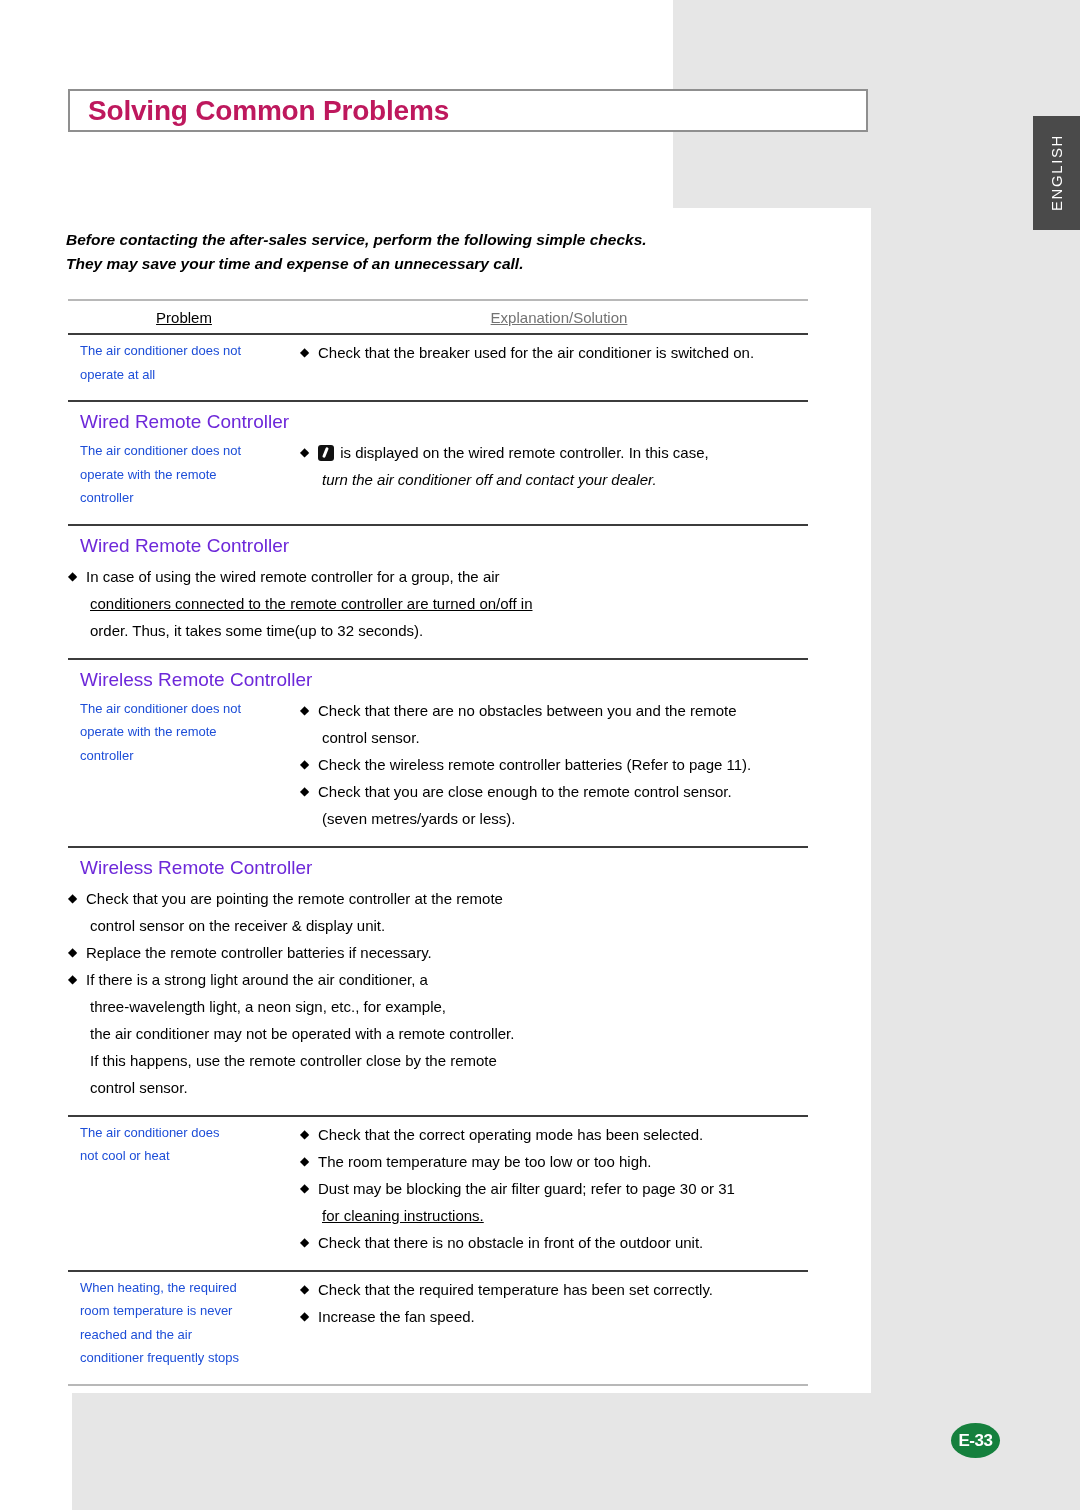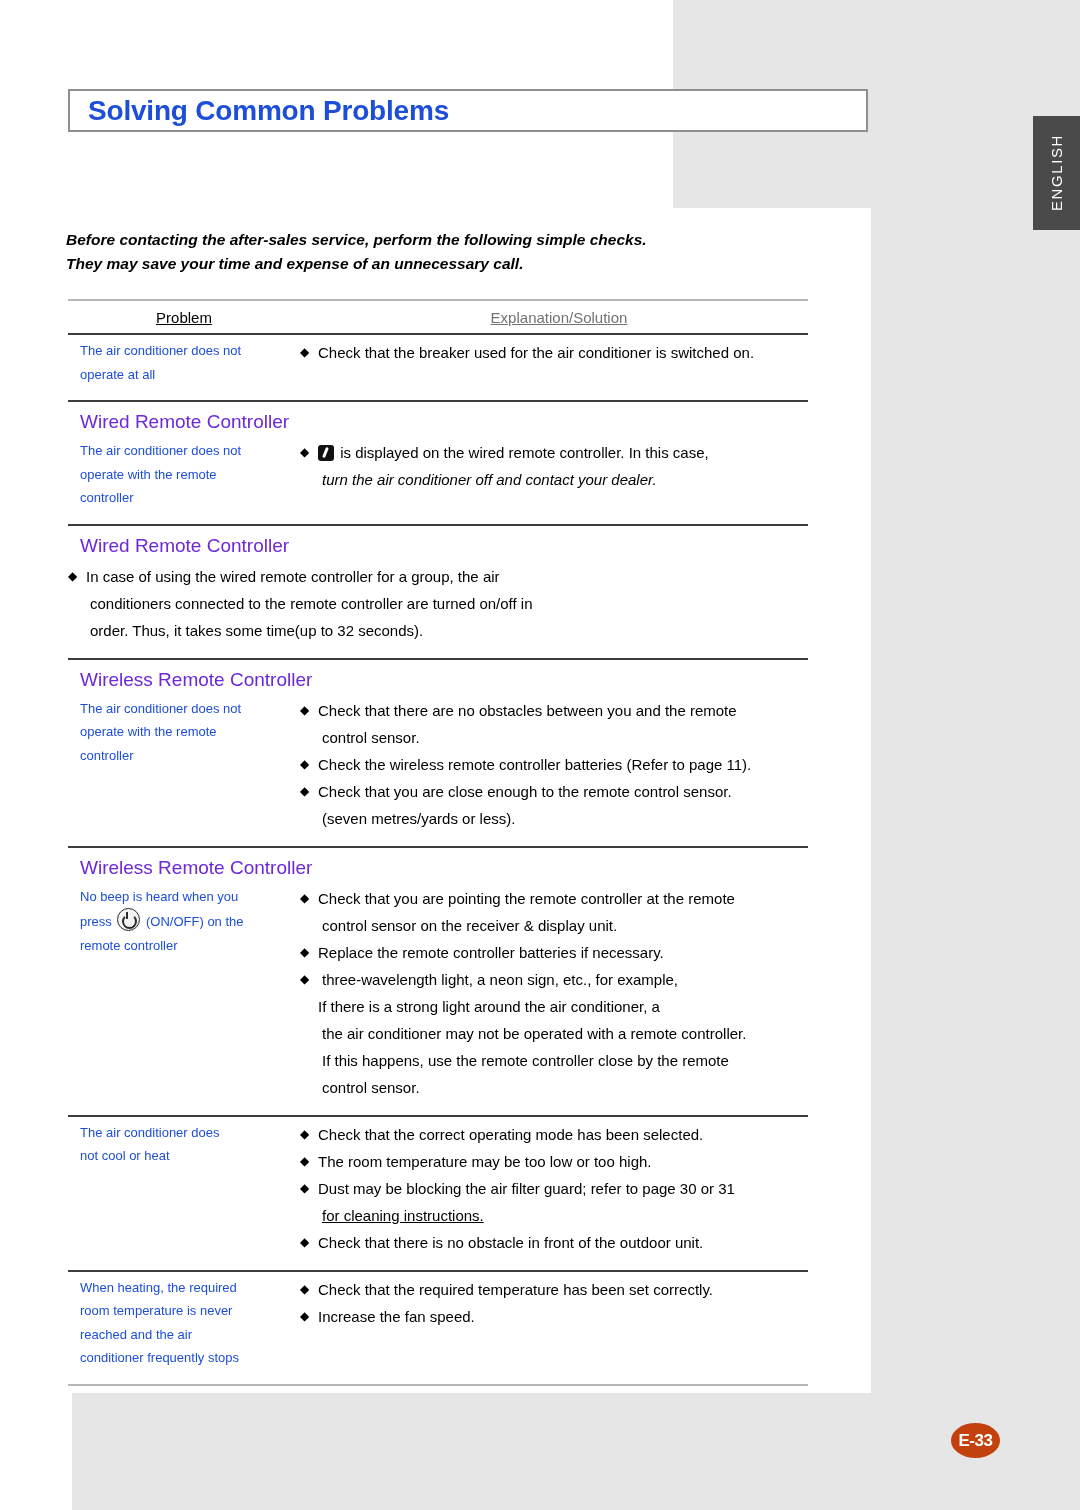"Solving Common Problems" .title-box h1 { color: #1d4ed8 -> #be185d }
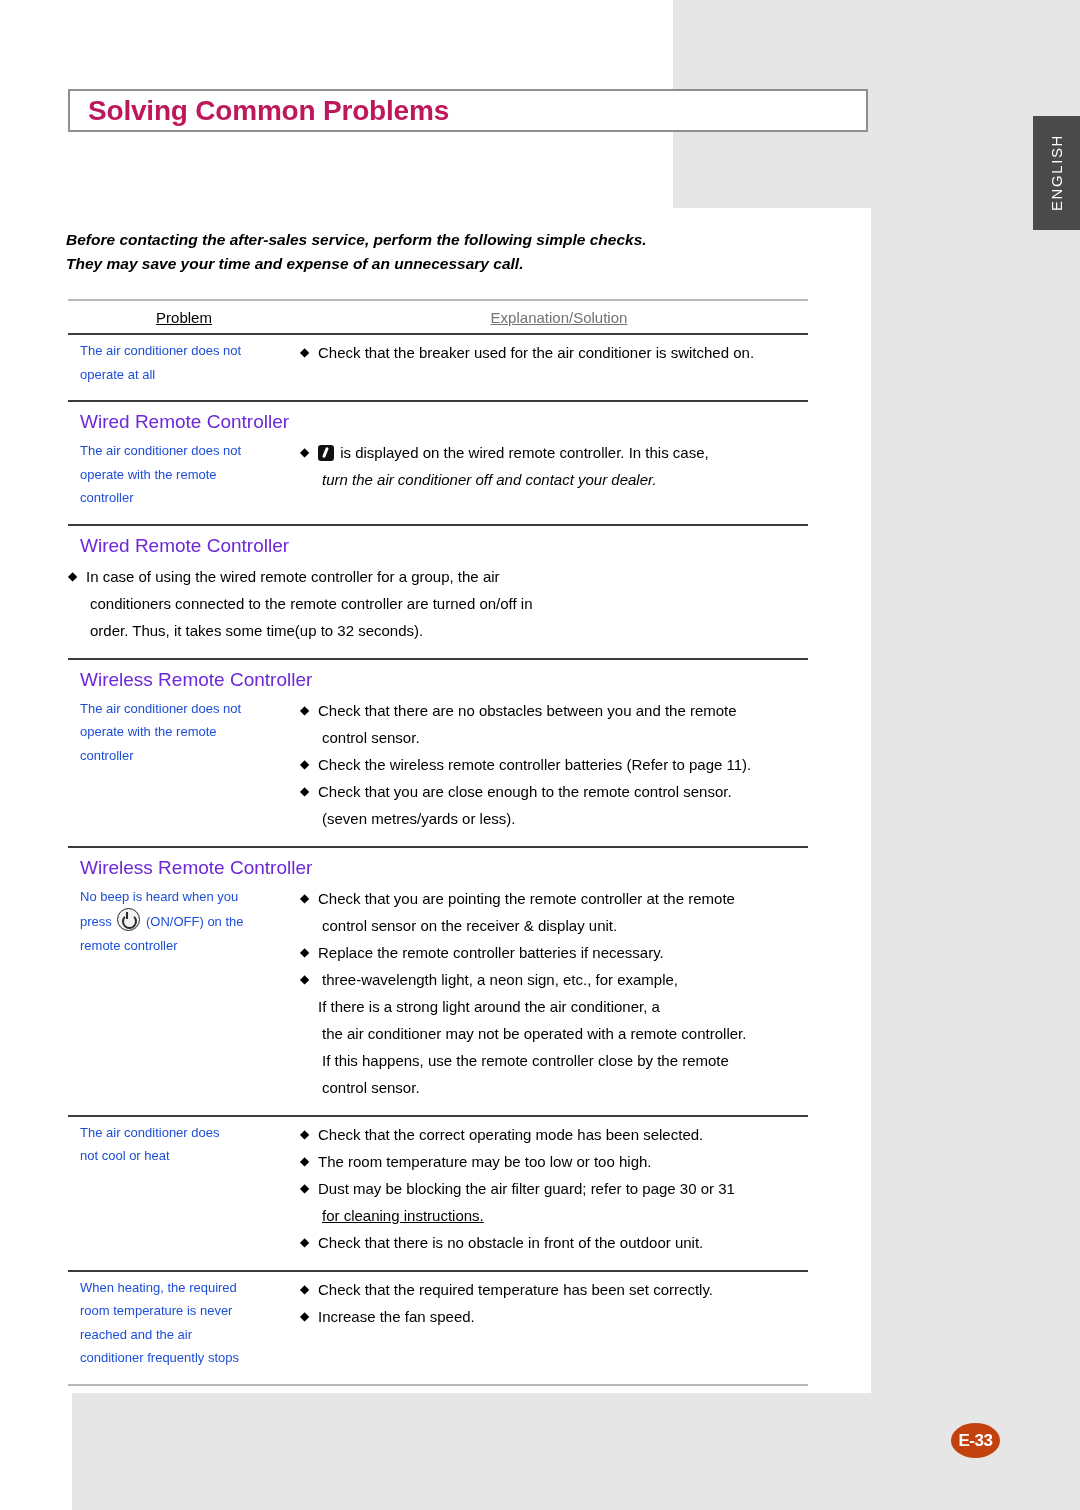"conditioners connected to the remote" div { text-decoration: none -> underline }
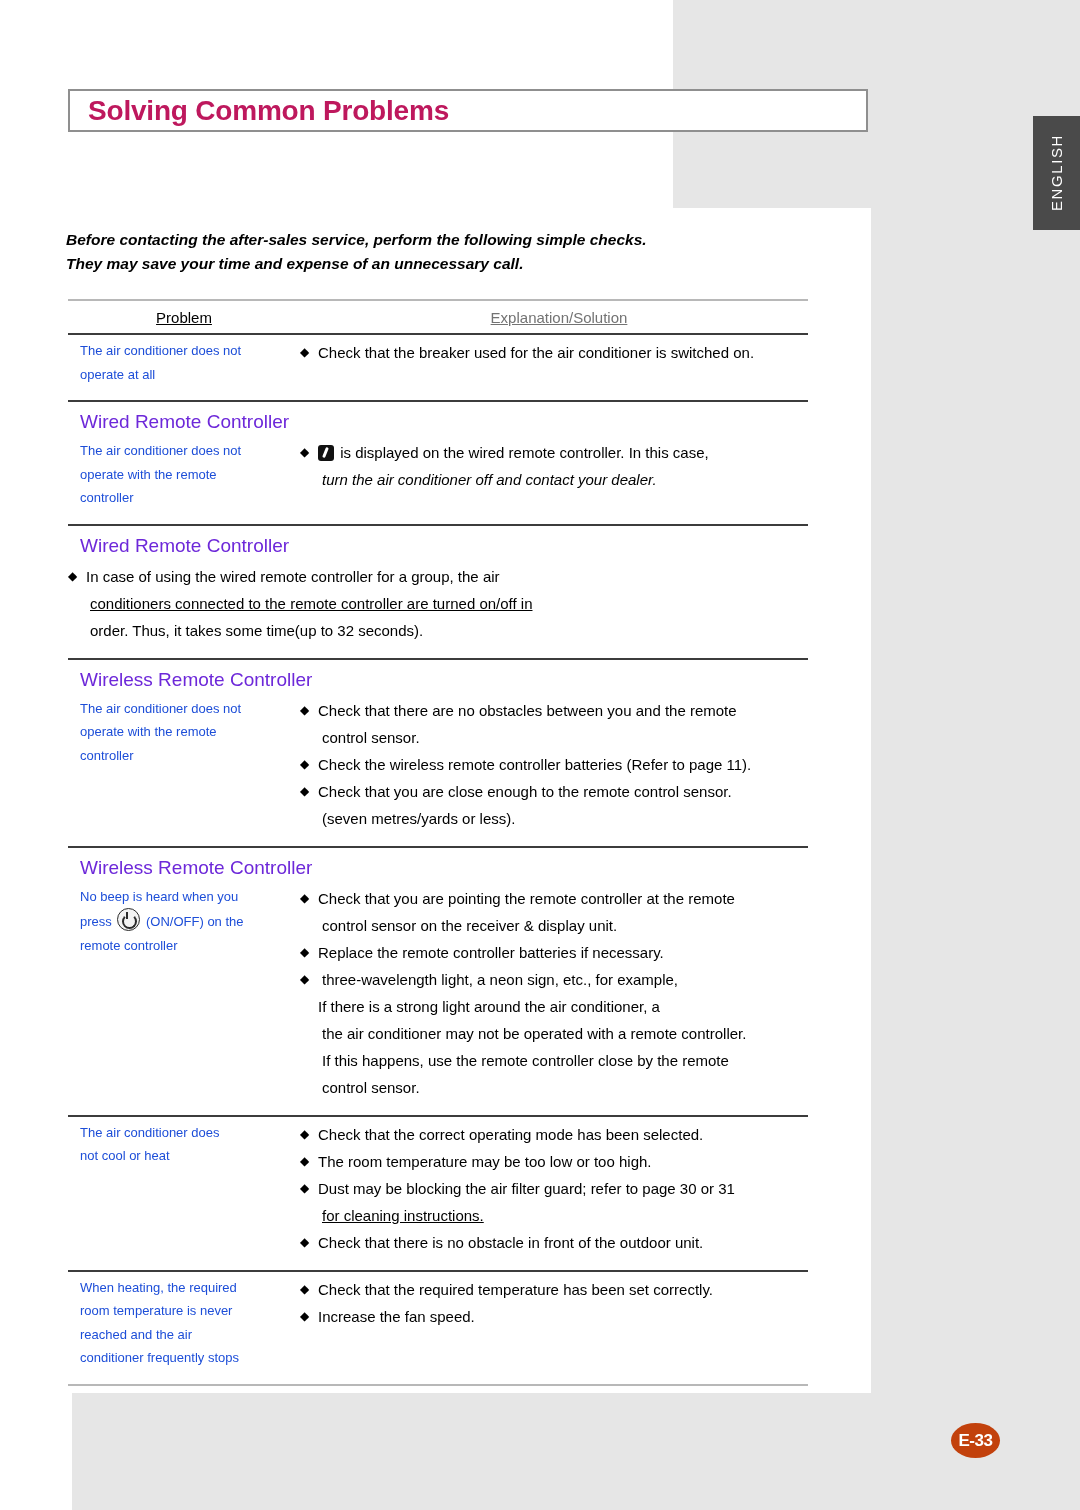"No beep is heard when" div.col-problem { html: <div> <div>No beep is heard when you</div> <div><span>press </span><span></span><span> (ON/OFF) on the</span></div> <div>remote controller</div> </div> -> none }
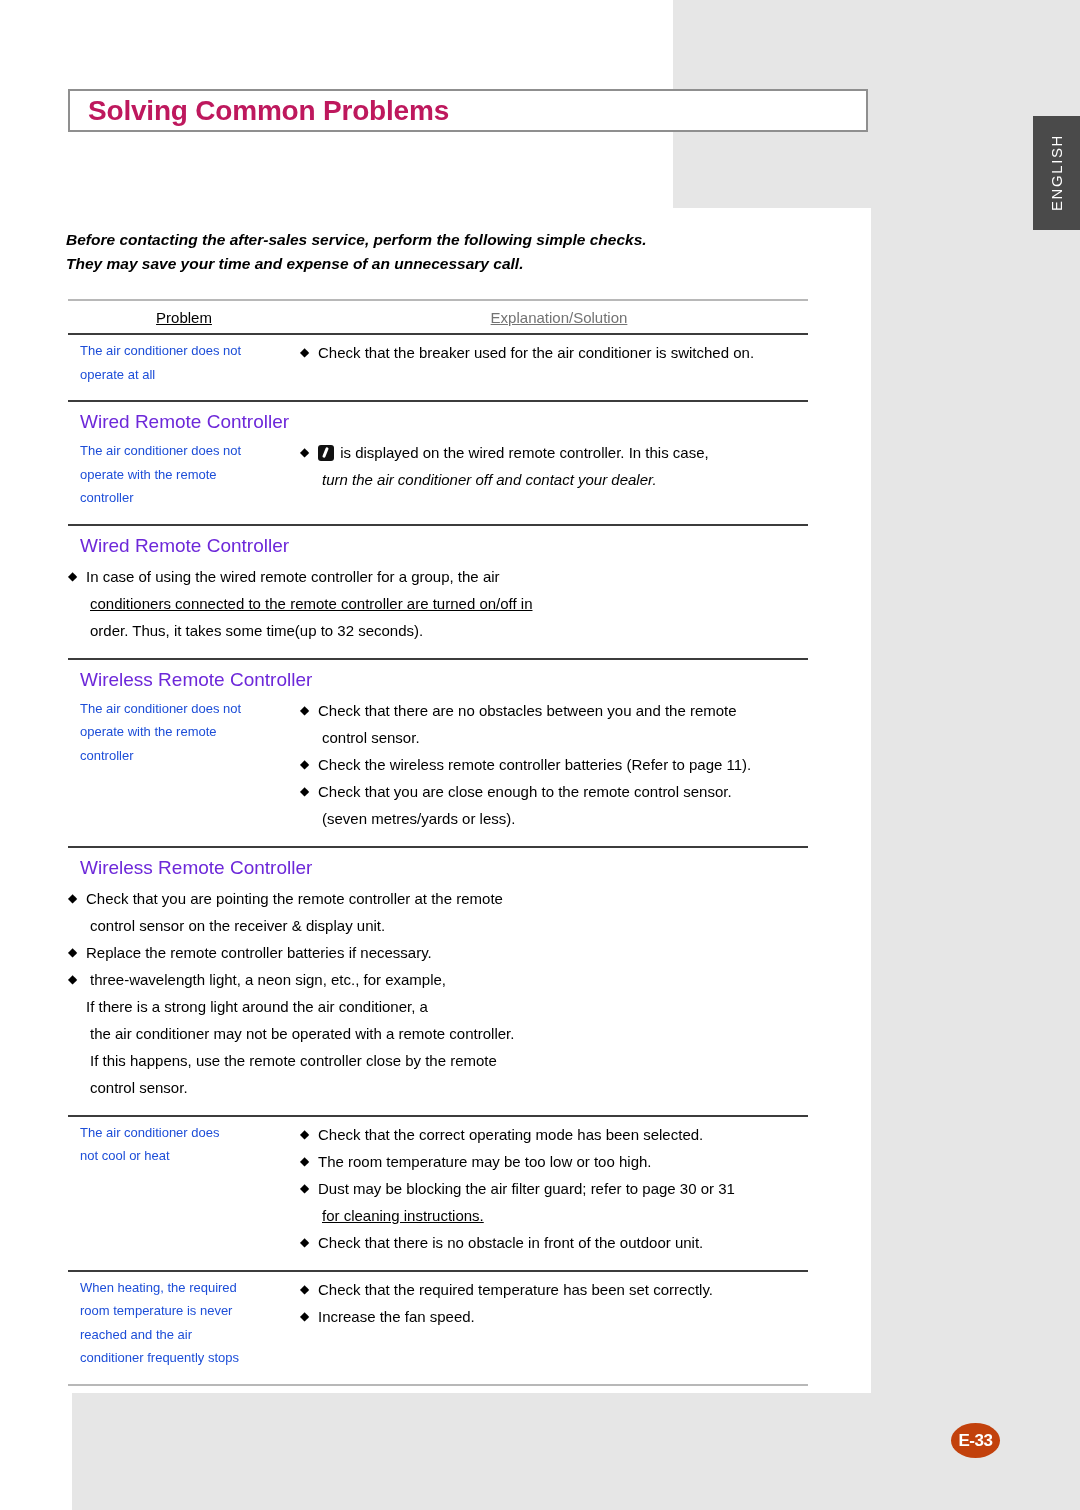"three-wavelength light, a neon sign," div { order: before "If there is a strong" -> after "If there is a strong" }
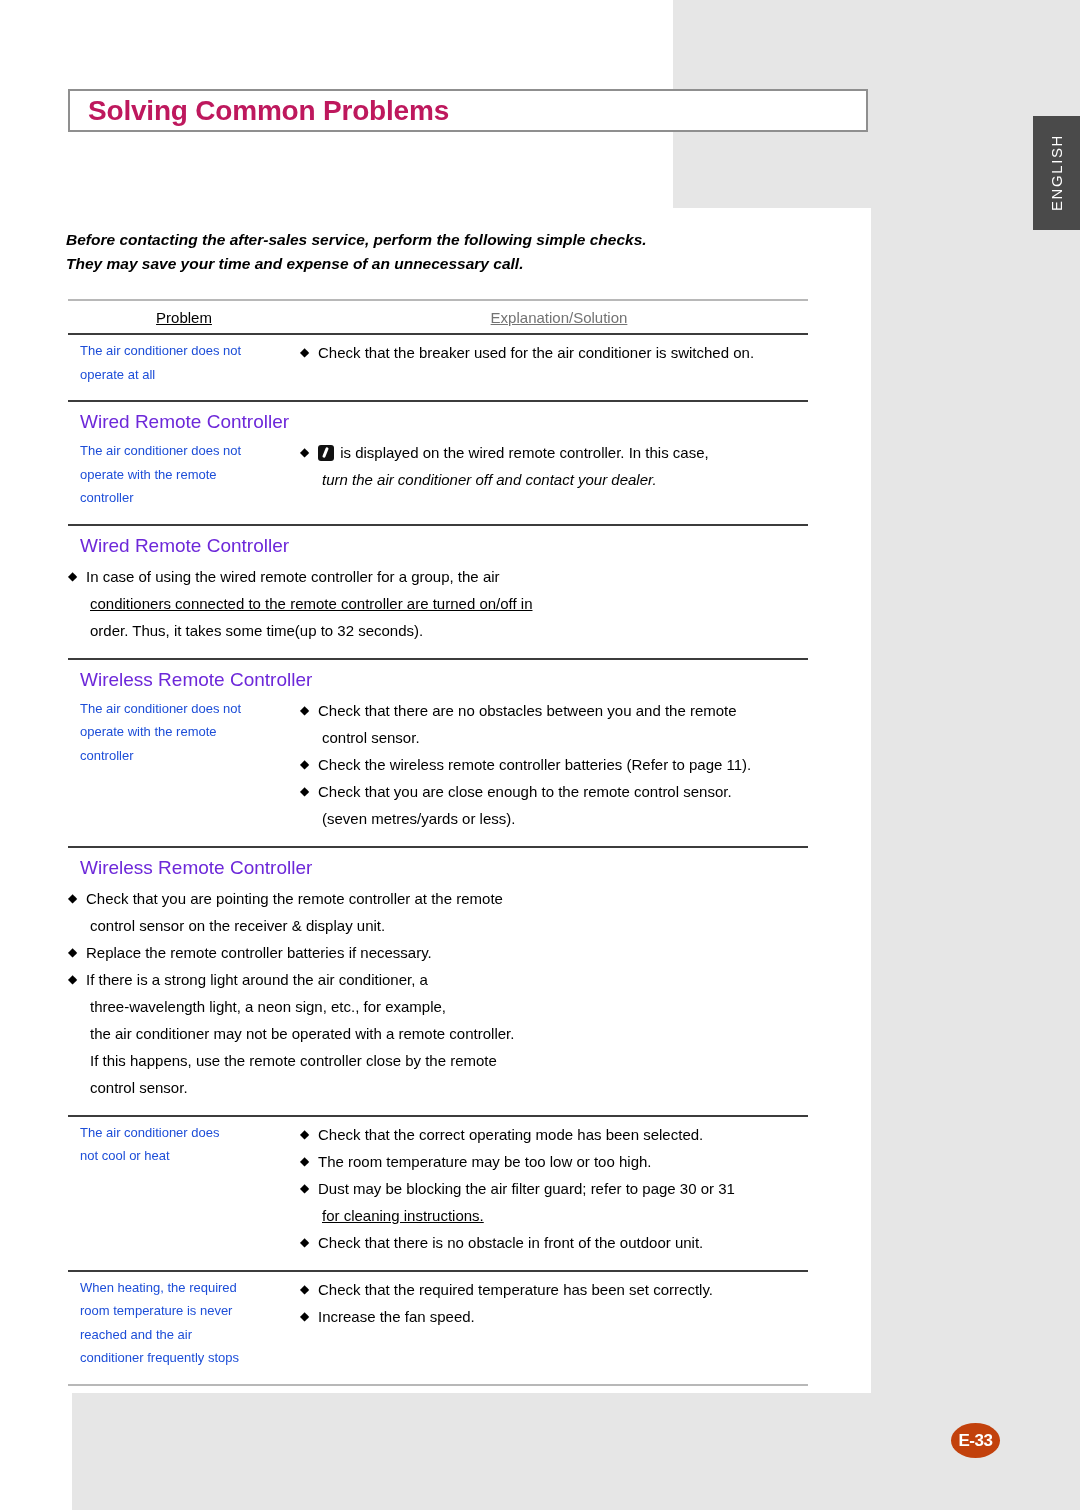"E-33" .page-badge { background: #c2410c -> #15803d }
